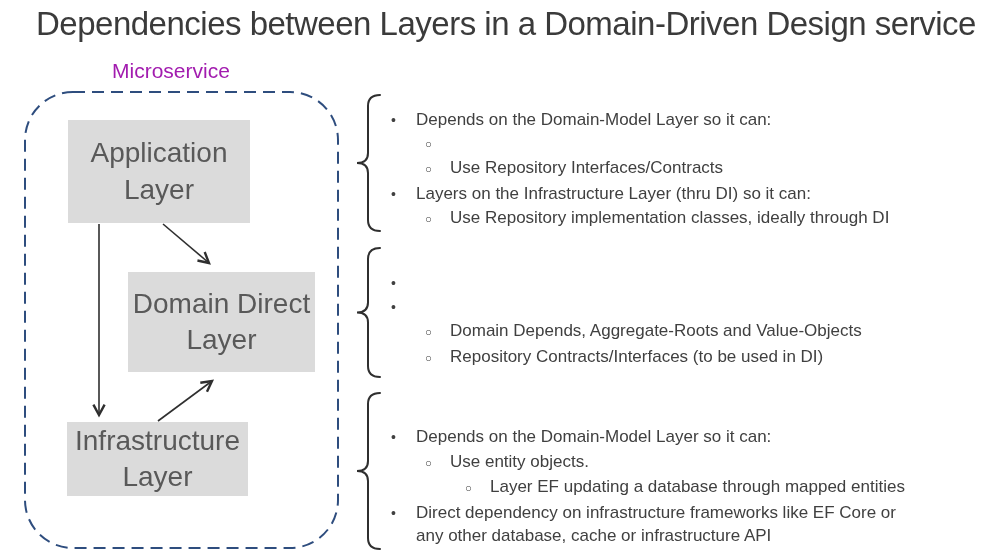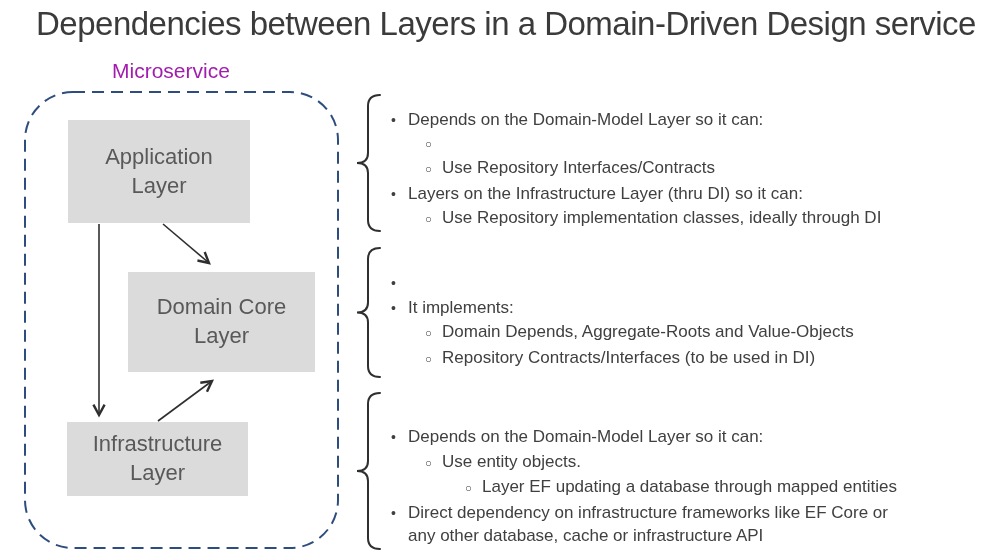"Depends on the Domain-Model Layer" .note-text { margin-left: none -> 8px }
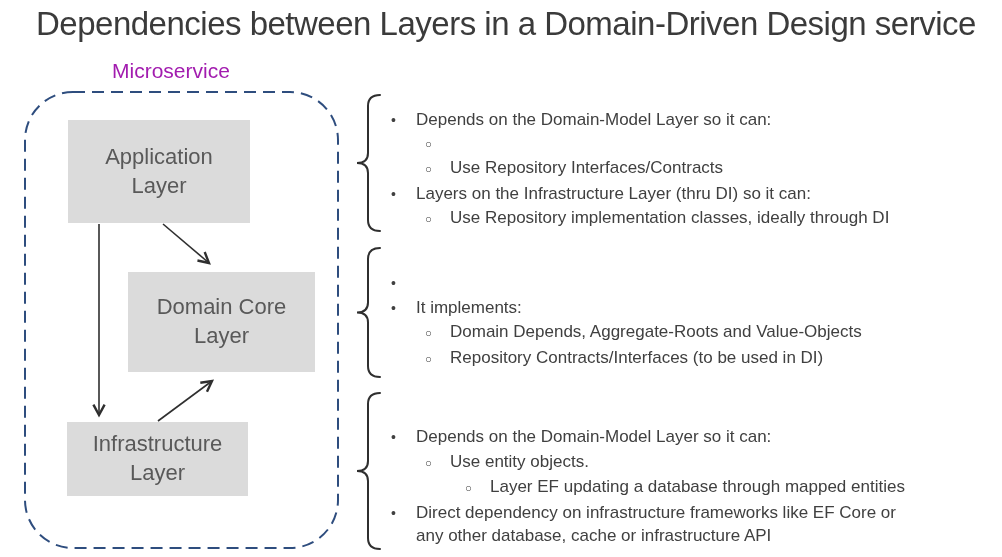"Application" .layer-box { font-size: 22px -> 28px }
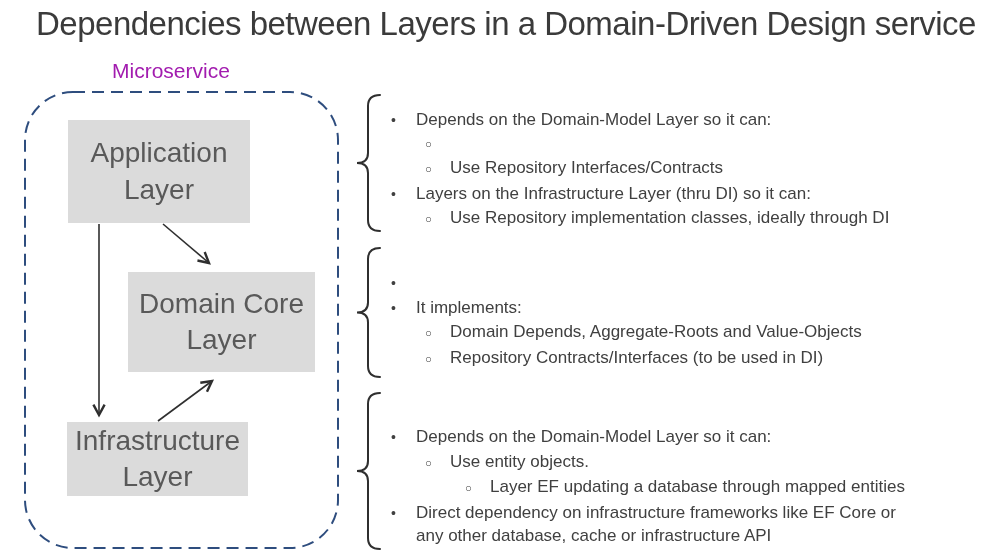"Domain Core" div.abs { text: Core -> Direct }
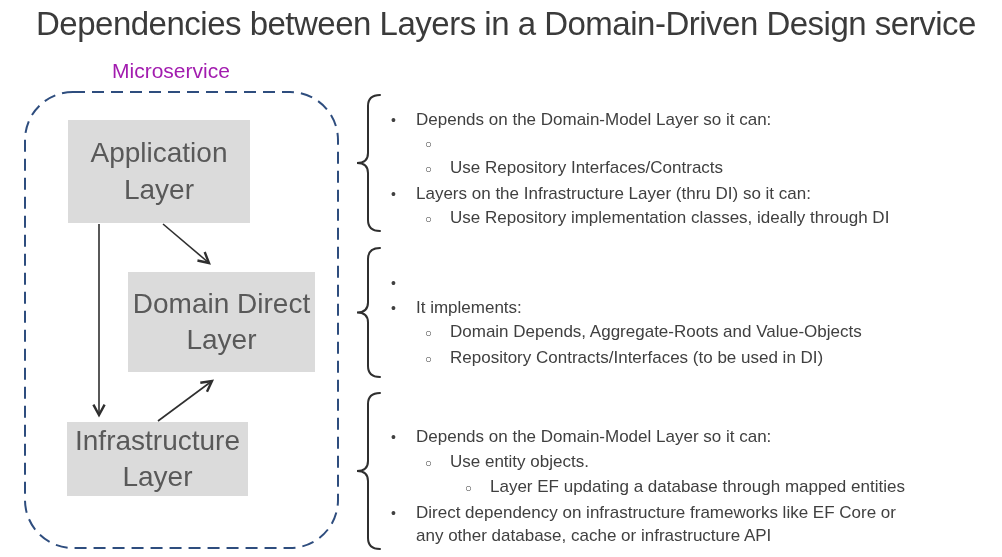"It implements:" span.note-text { html: <span>It implements:</span> -> none }
